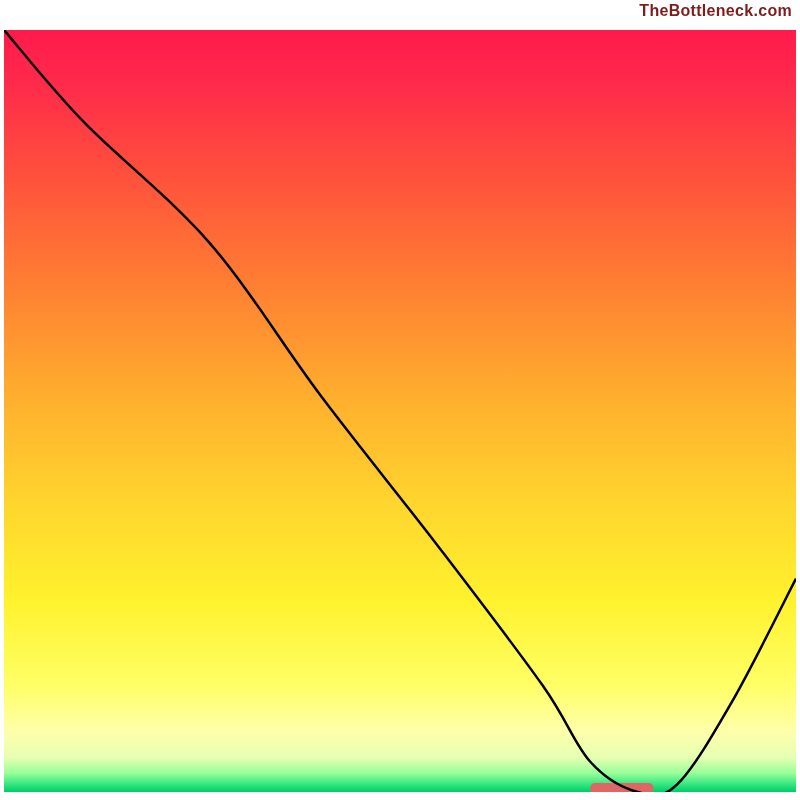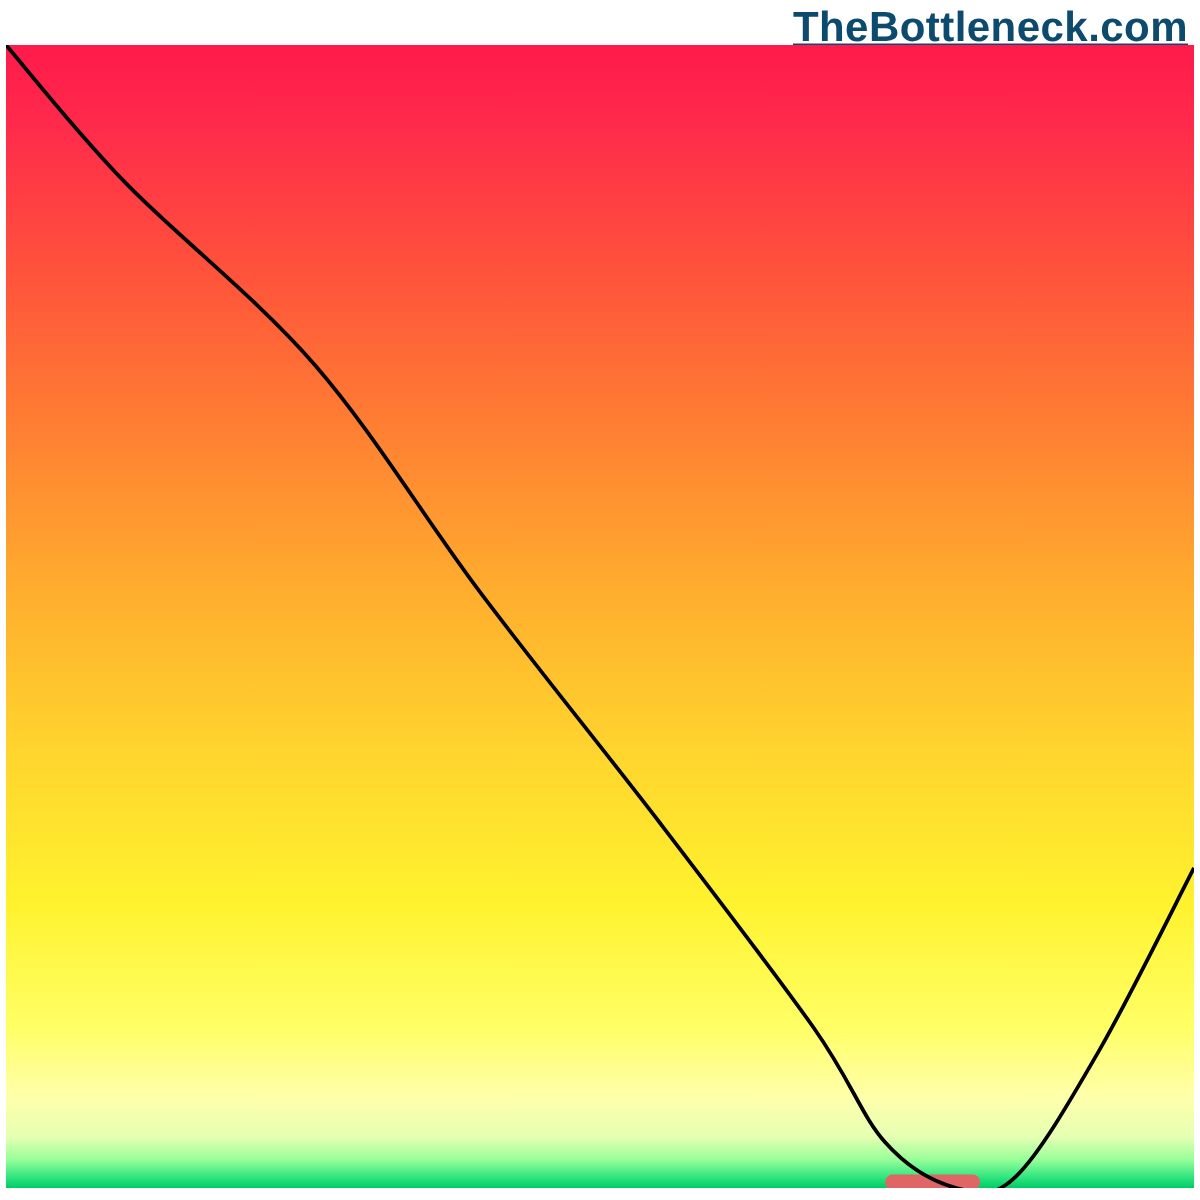"TheBottleneck.com" .watermark { color: #0c4a6e -> #7f1d1d; font-size: 28px -> 16px; text-decoration: underline -> none }
